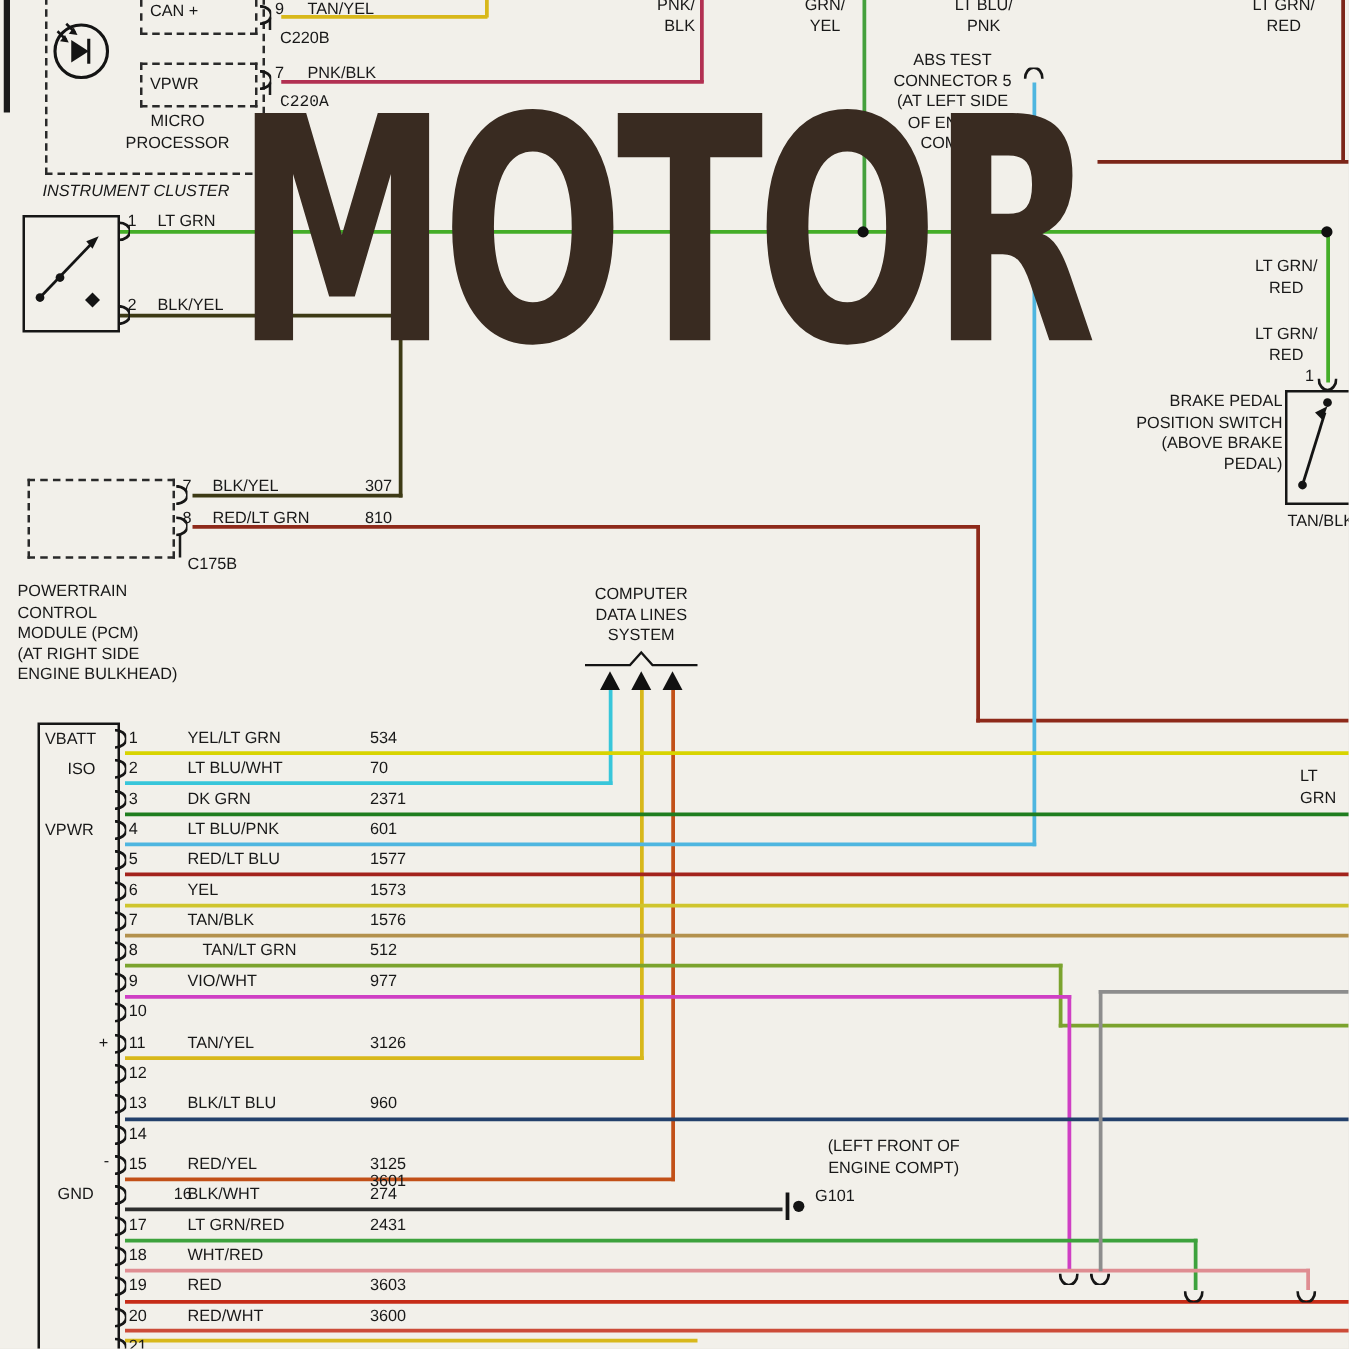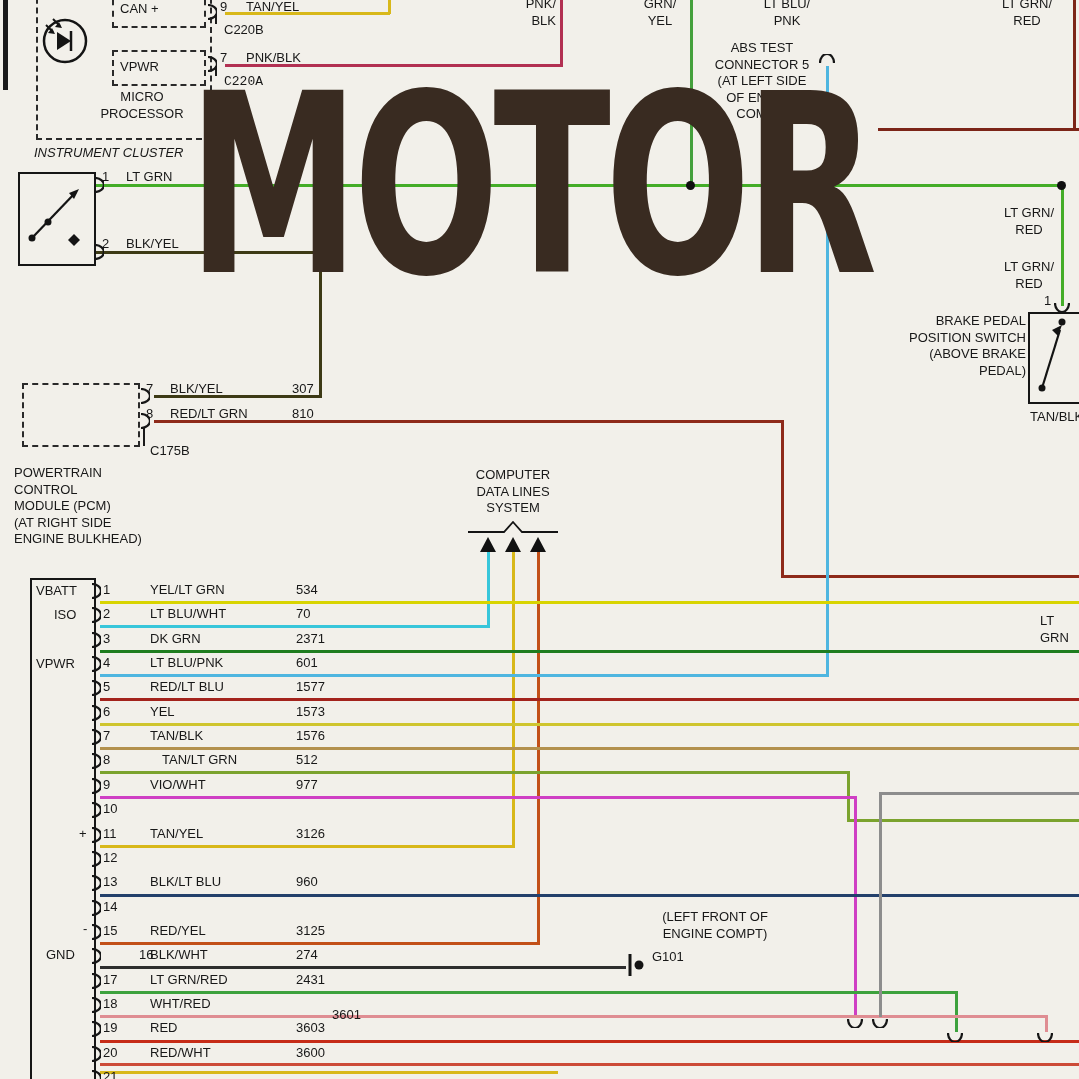"3601" div.lbl { margin-left: 36px -> none; top: 1007px -> 937px }
